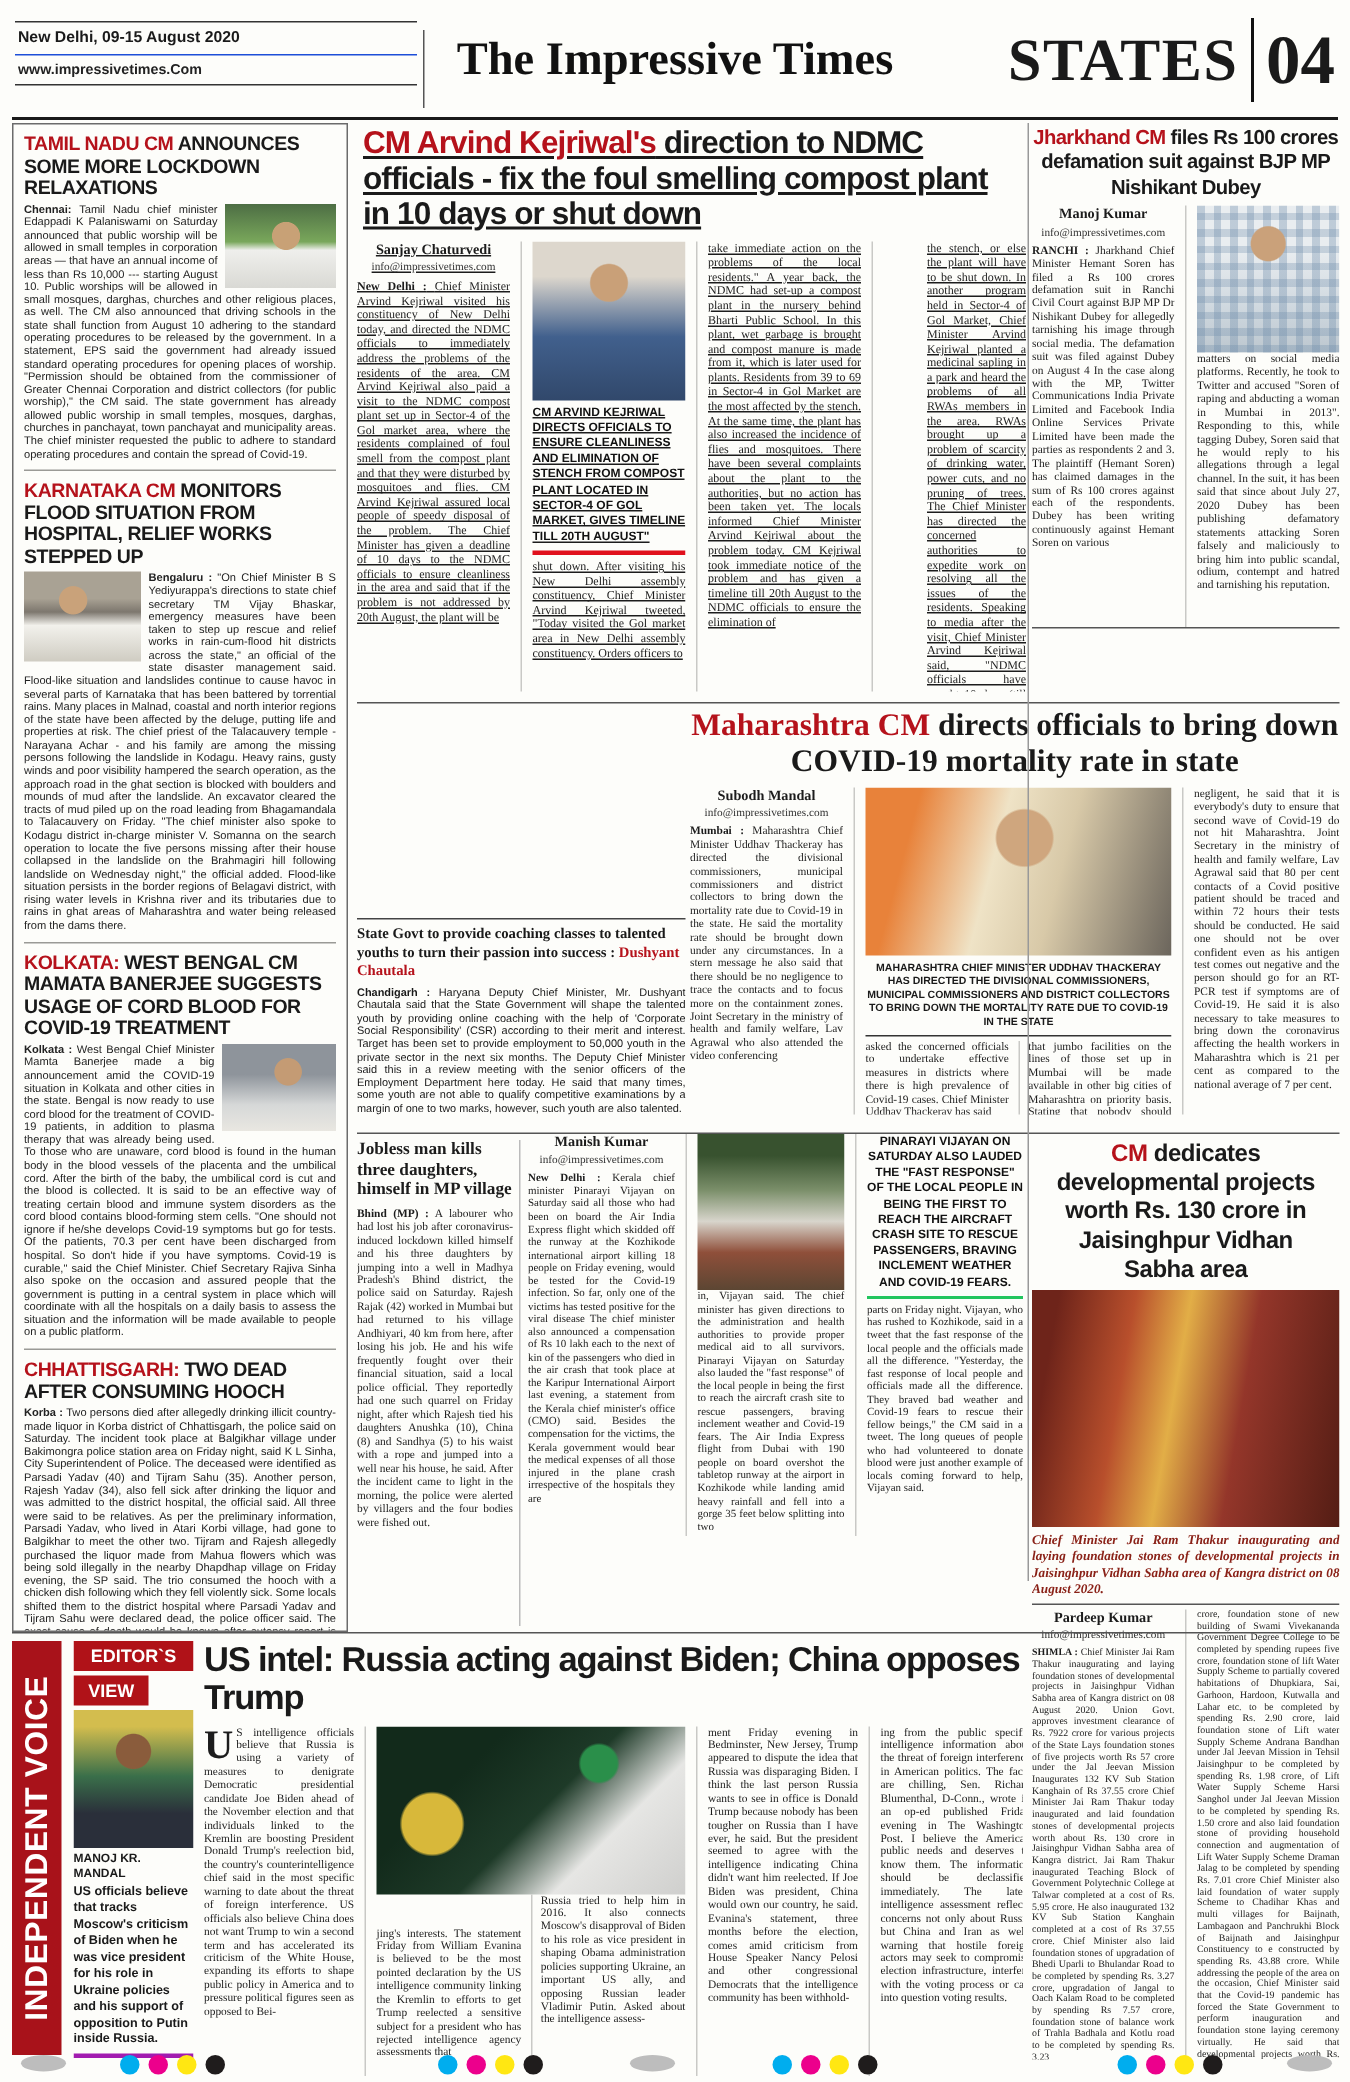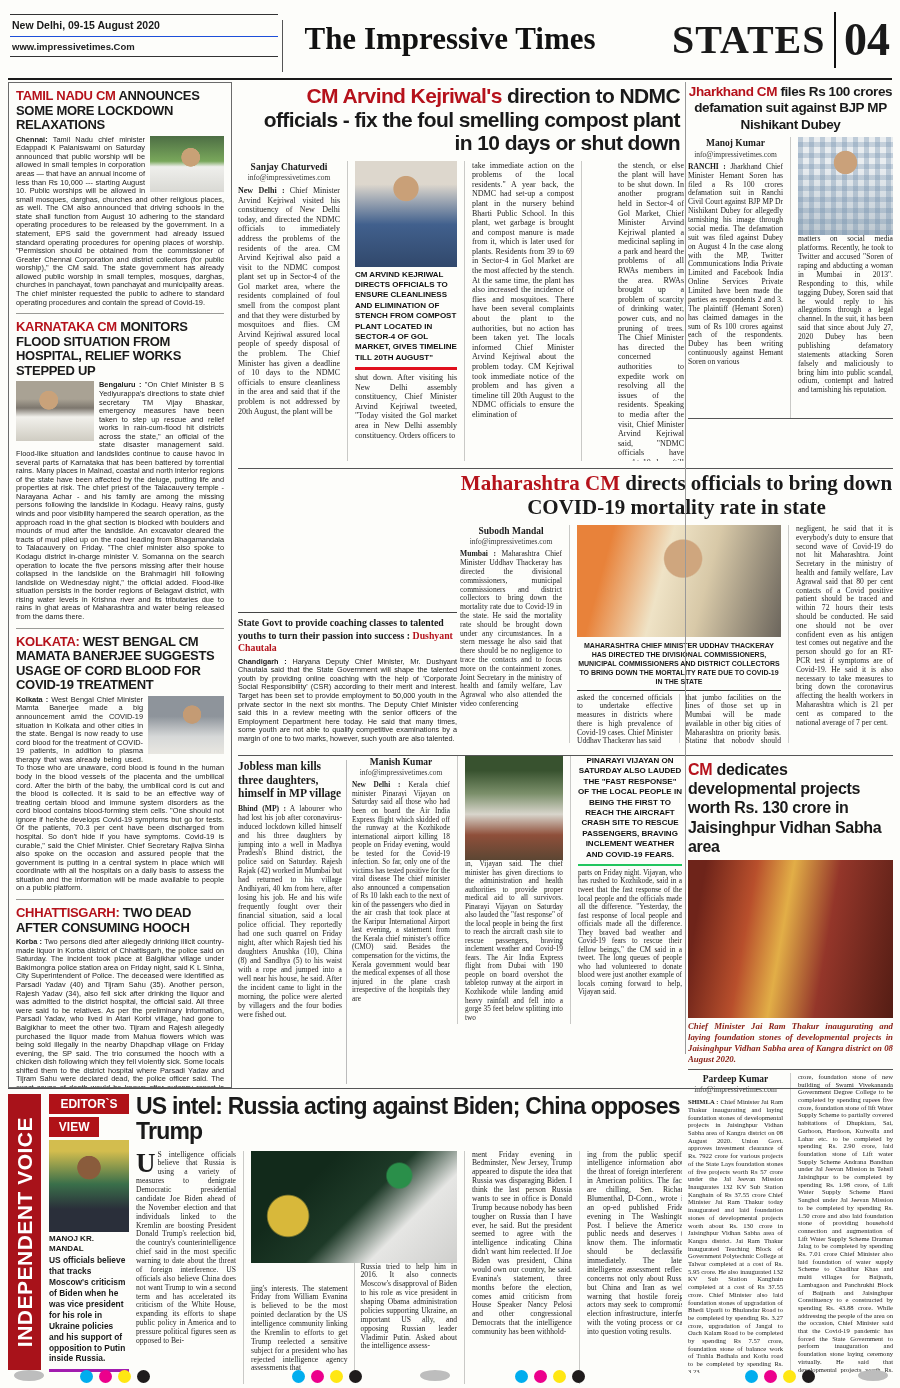"CM Arvind Kejriwal's direction to" #kj h1 { text-align: right -> left; text-decoration: none -> underline }
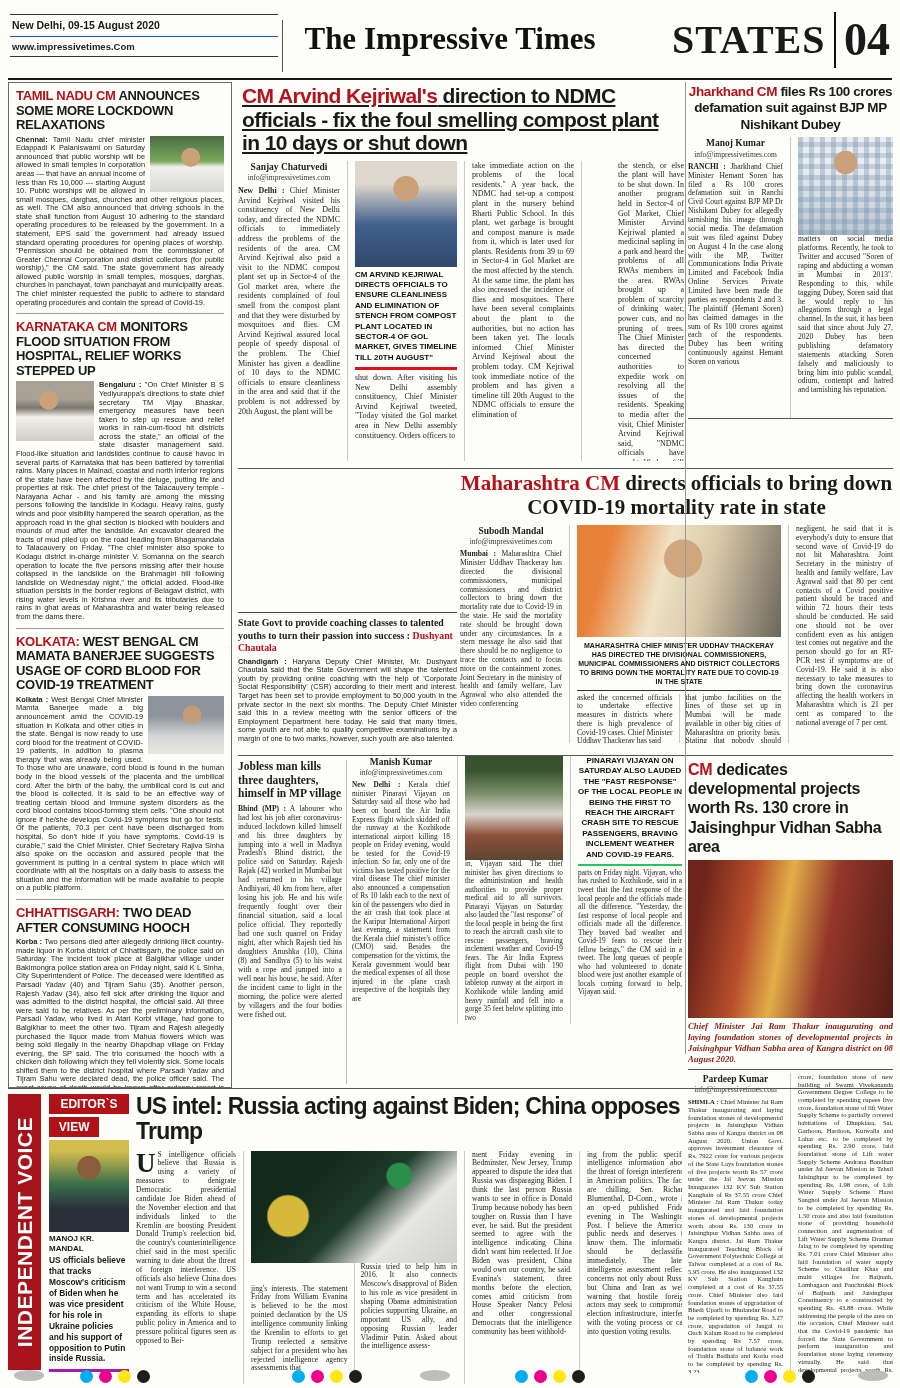"Sanjay Chaturvedi" #kj .body { text-decoration: none -> underline }
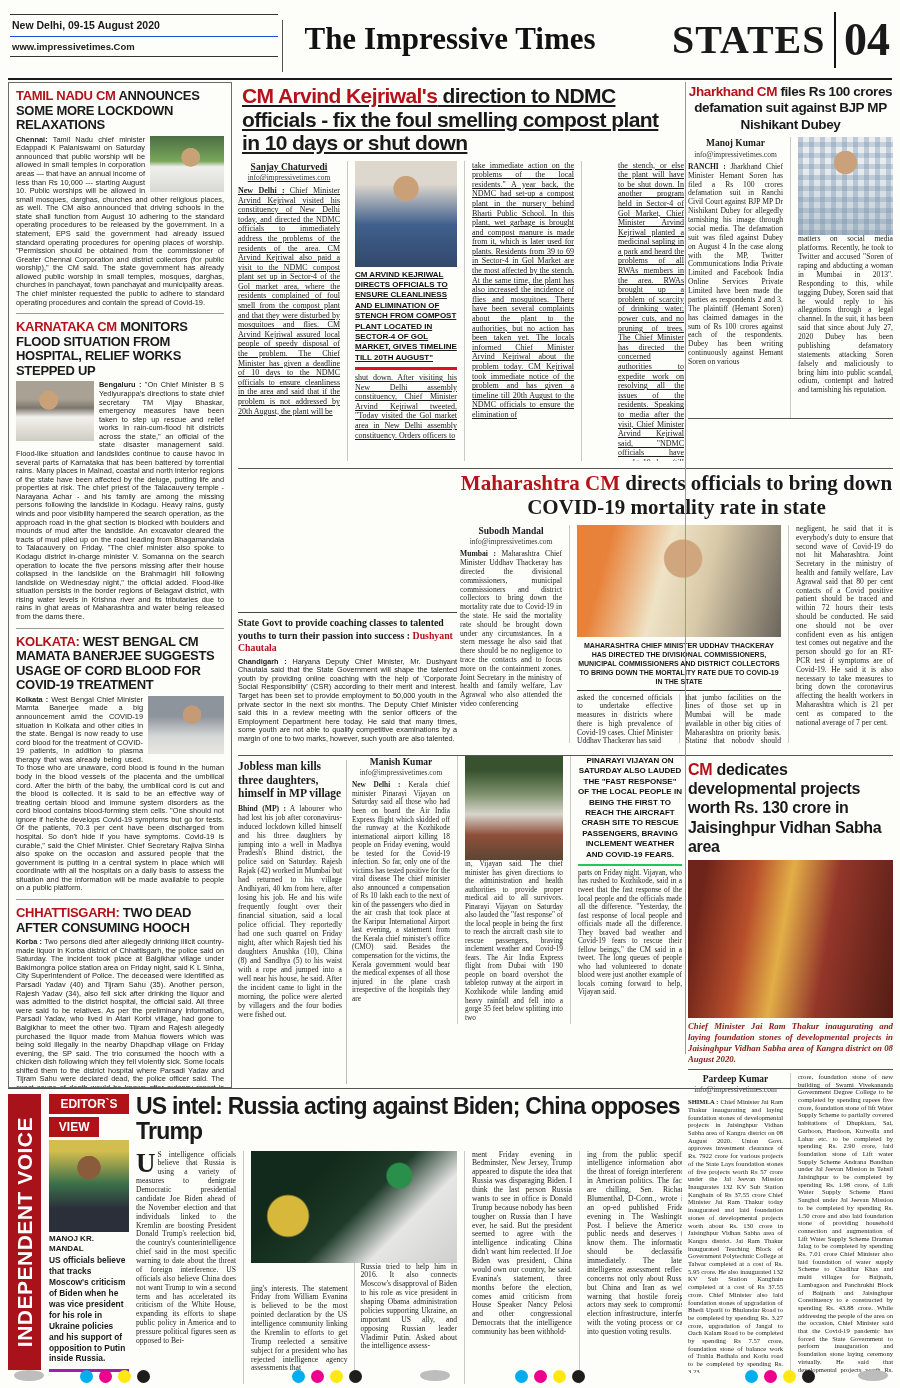"CM dedicates developmental projects" #pr h1 { margin: 0 0 4px -> 0 16px 4px; text-align: none -> center }
